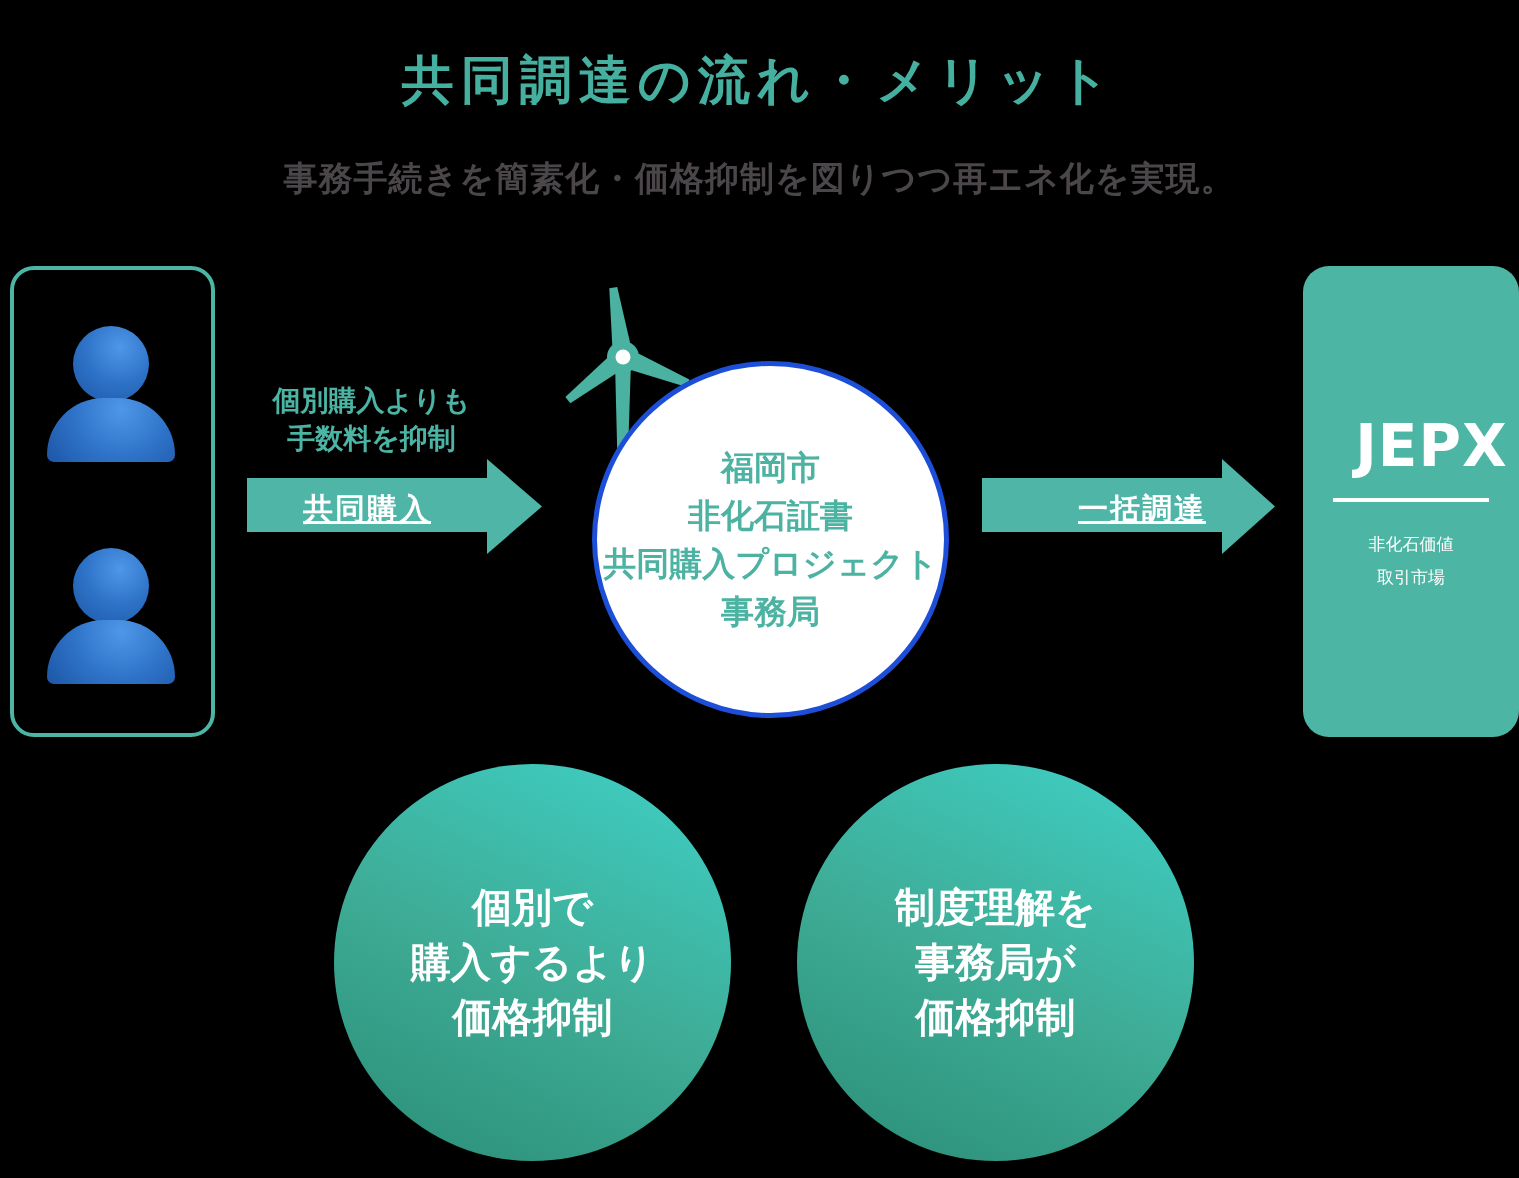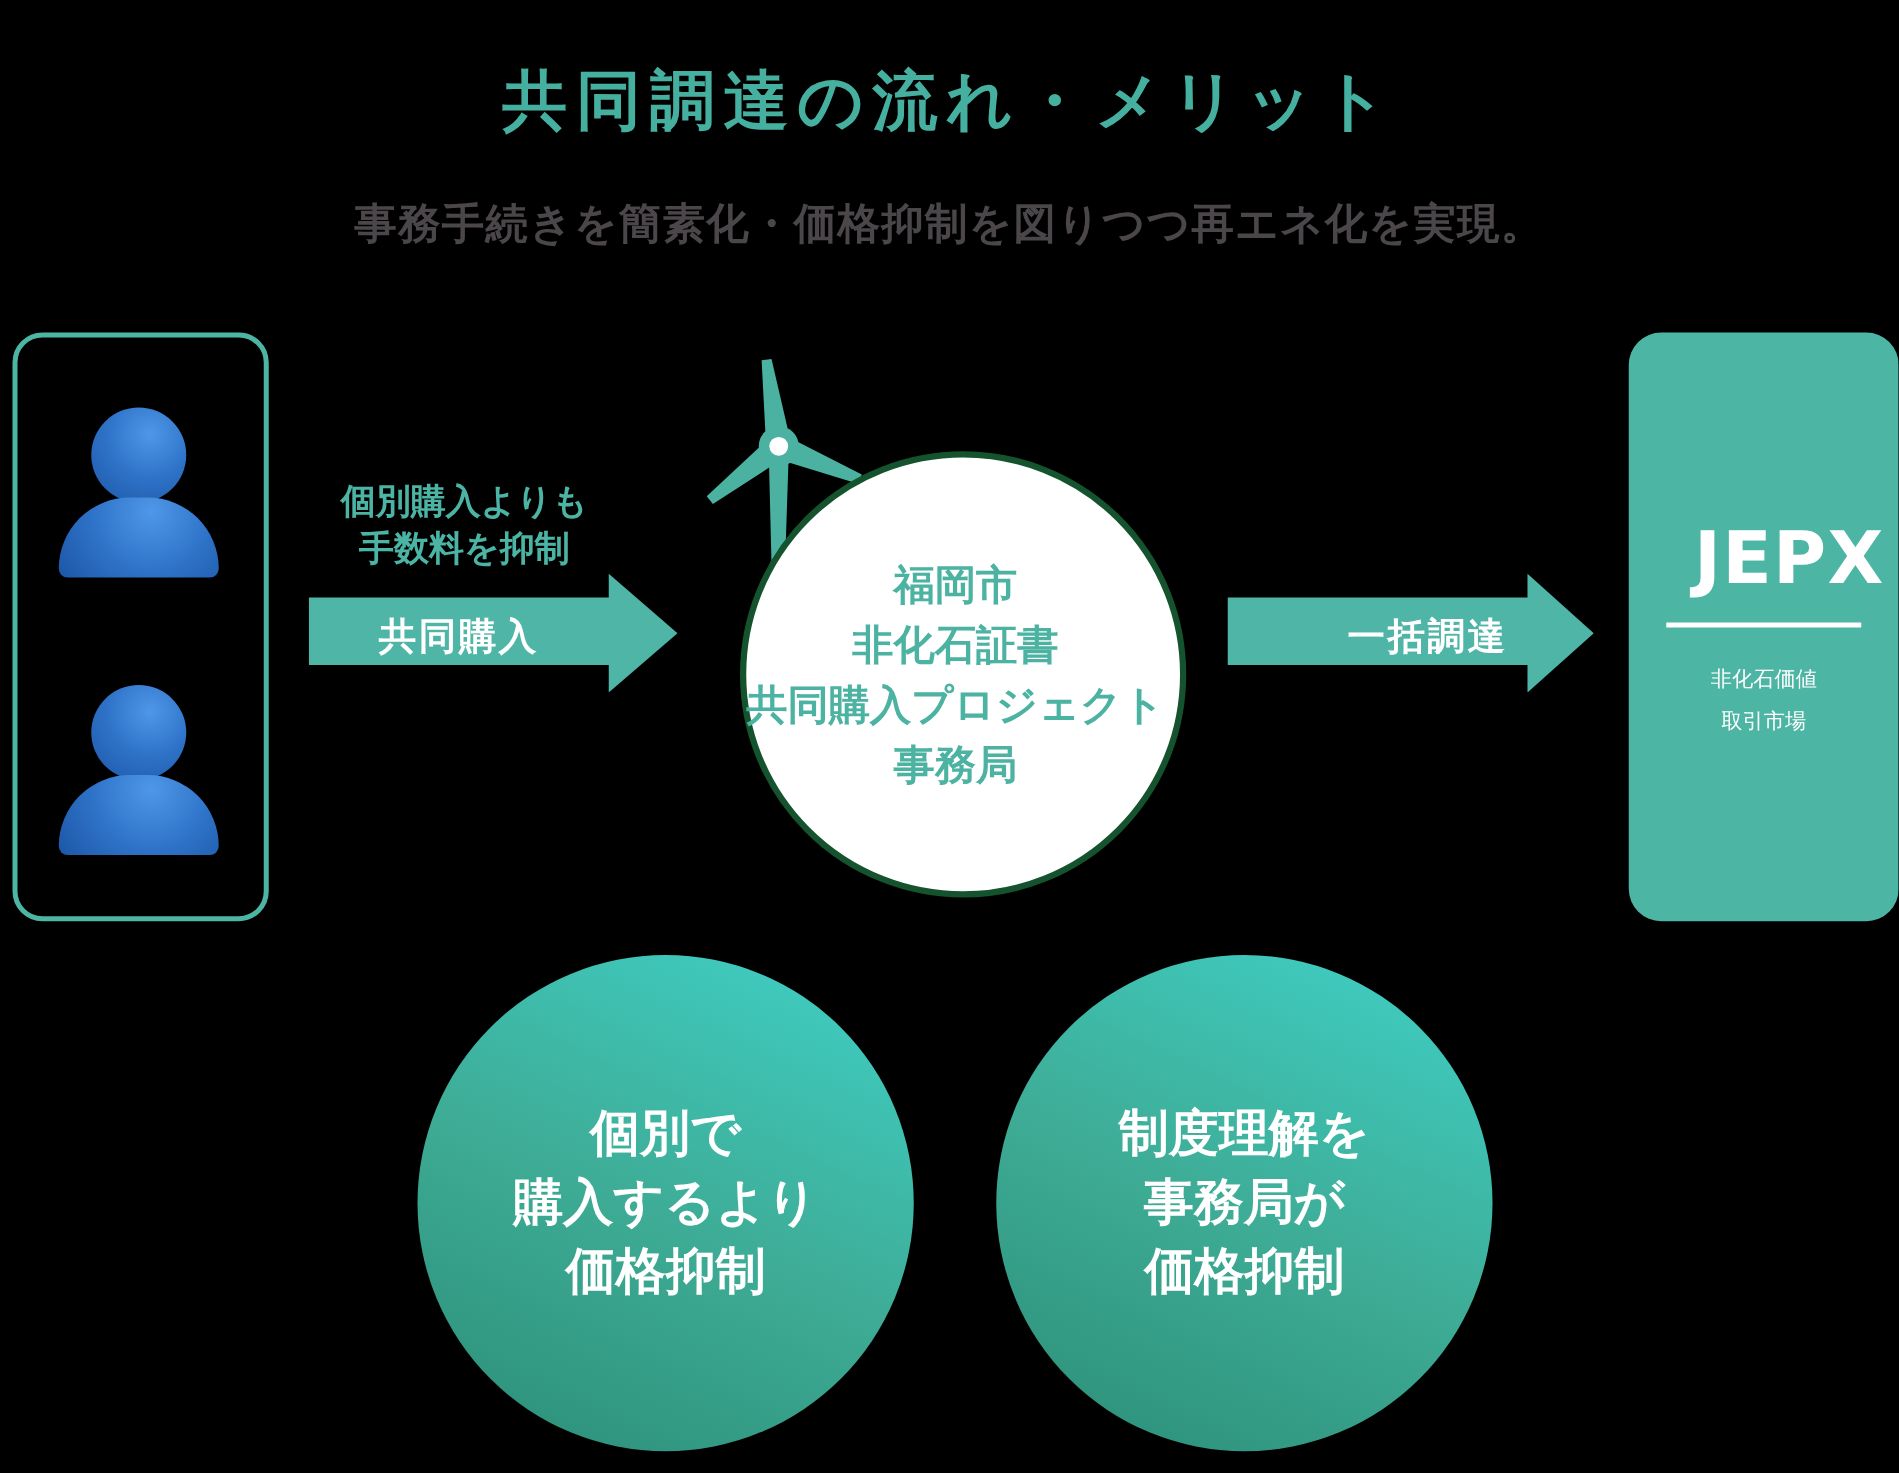"福岡市" .office-circle { border: 5px solid #14532d -> 5px solid #1d4ed8; justify-content: none -> center }
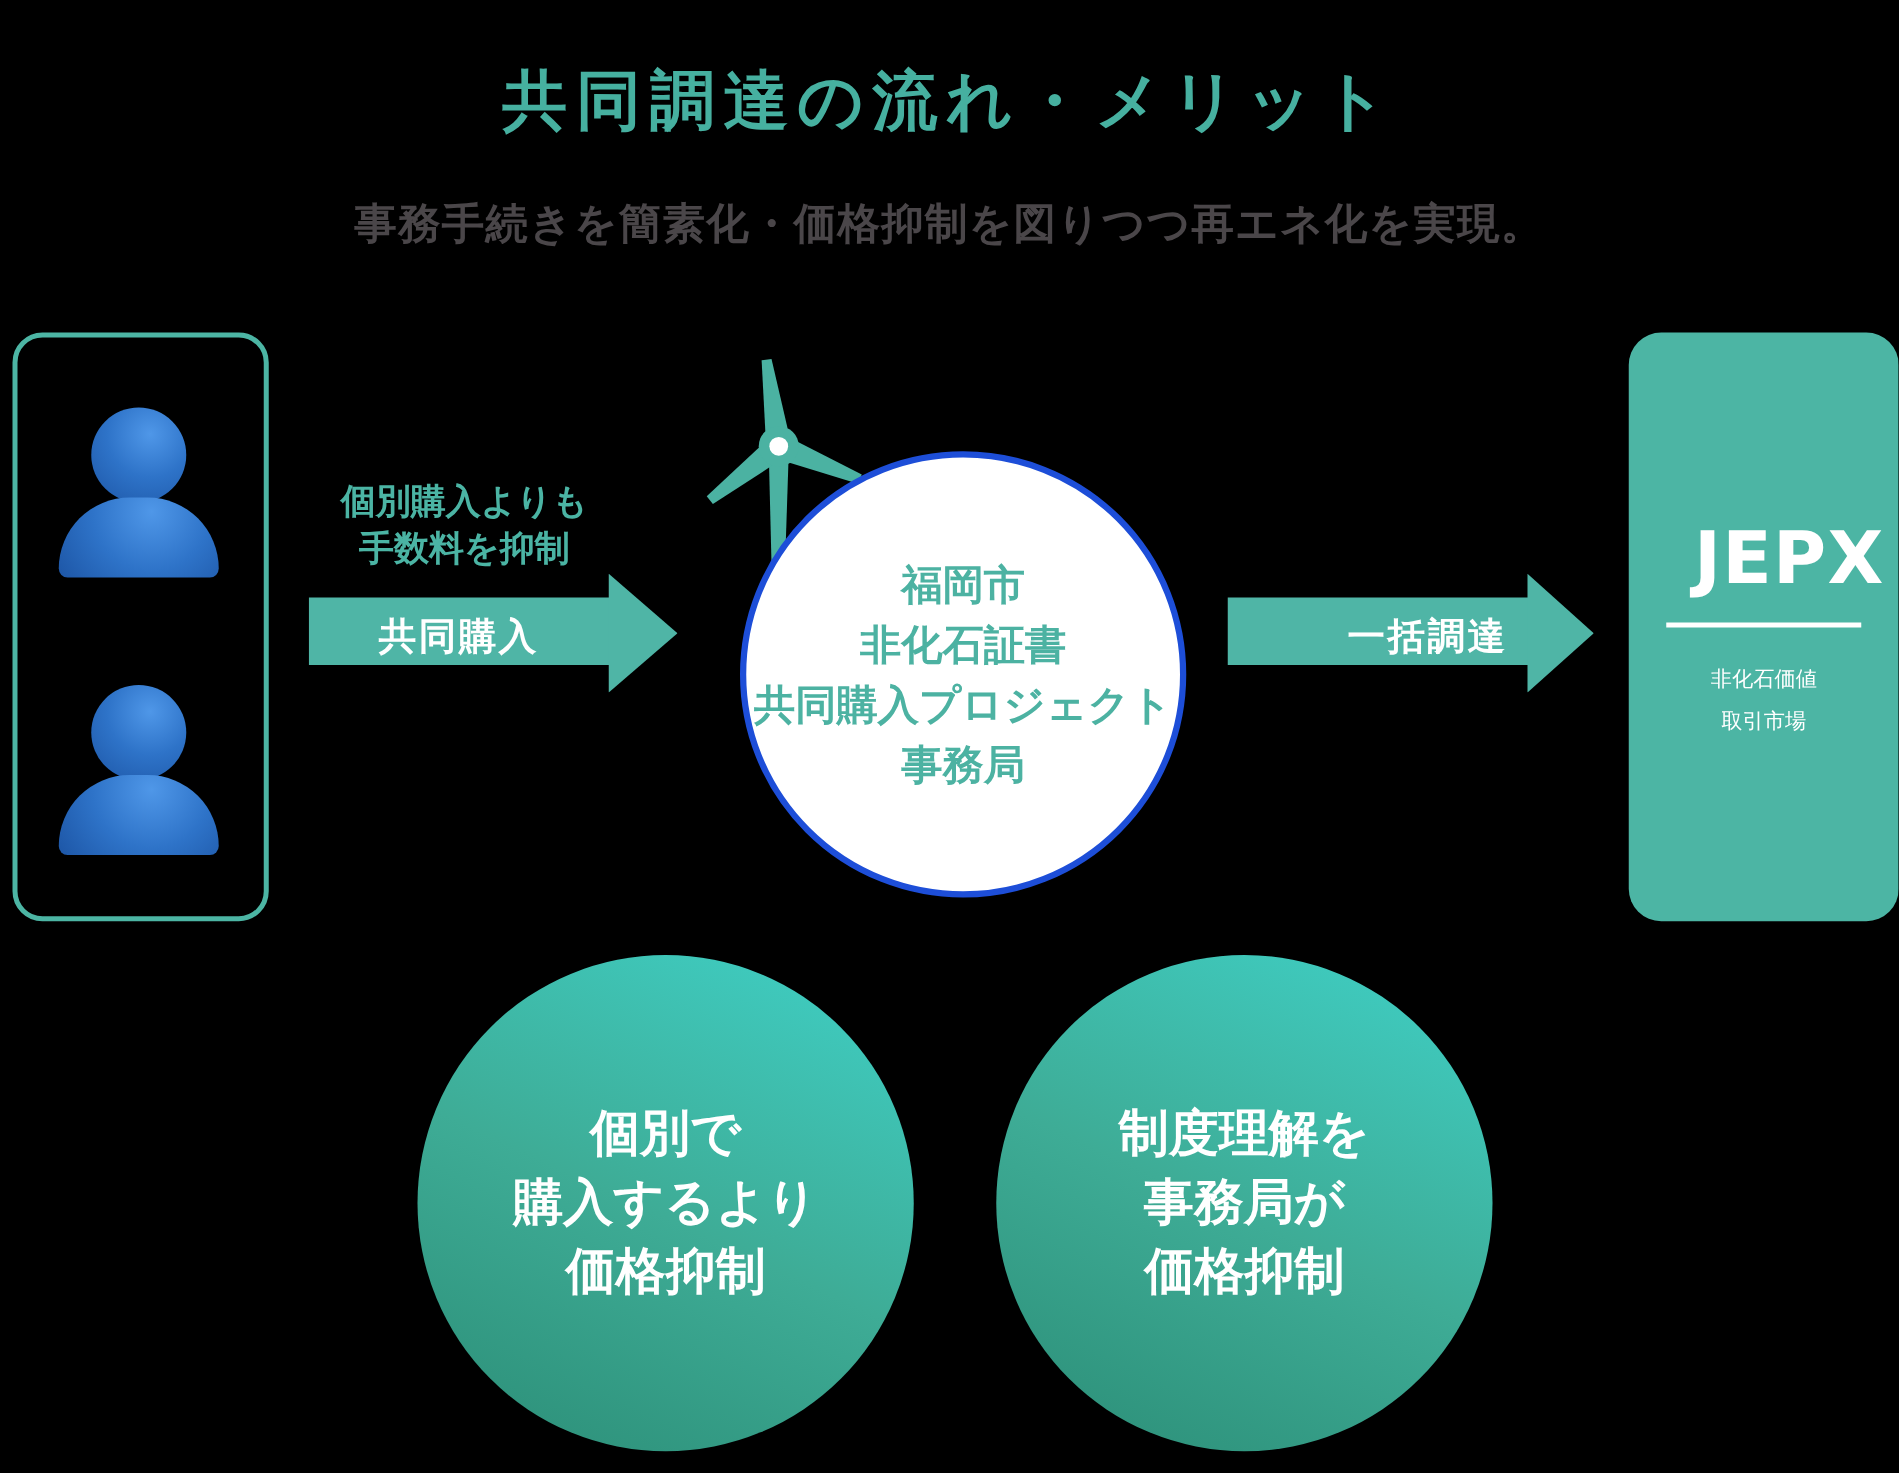"共同購入" .arrow-label { text-decoration: none -> underline }
